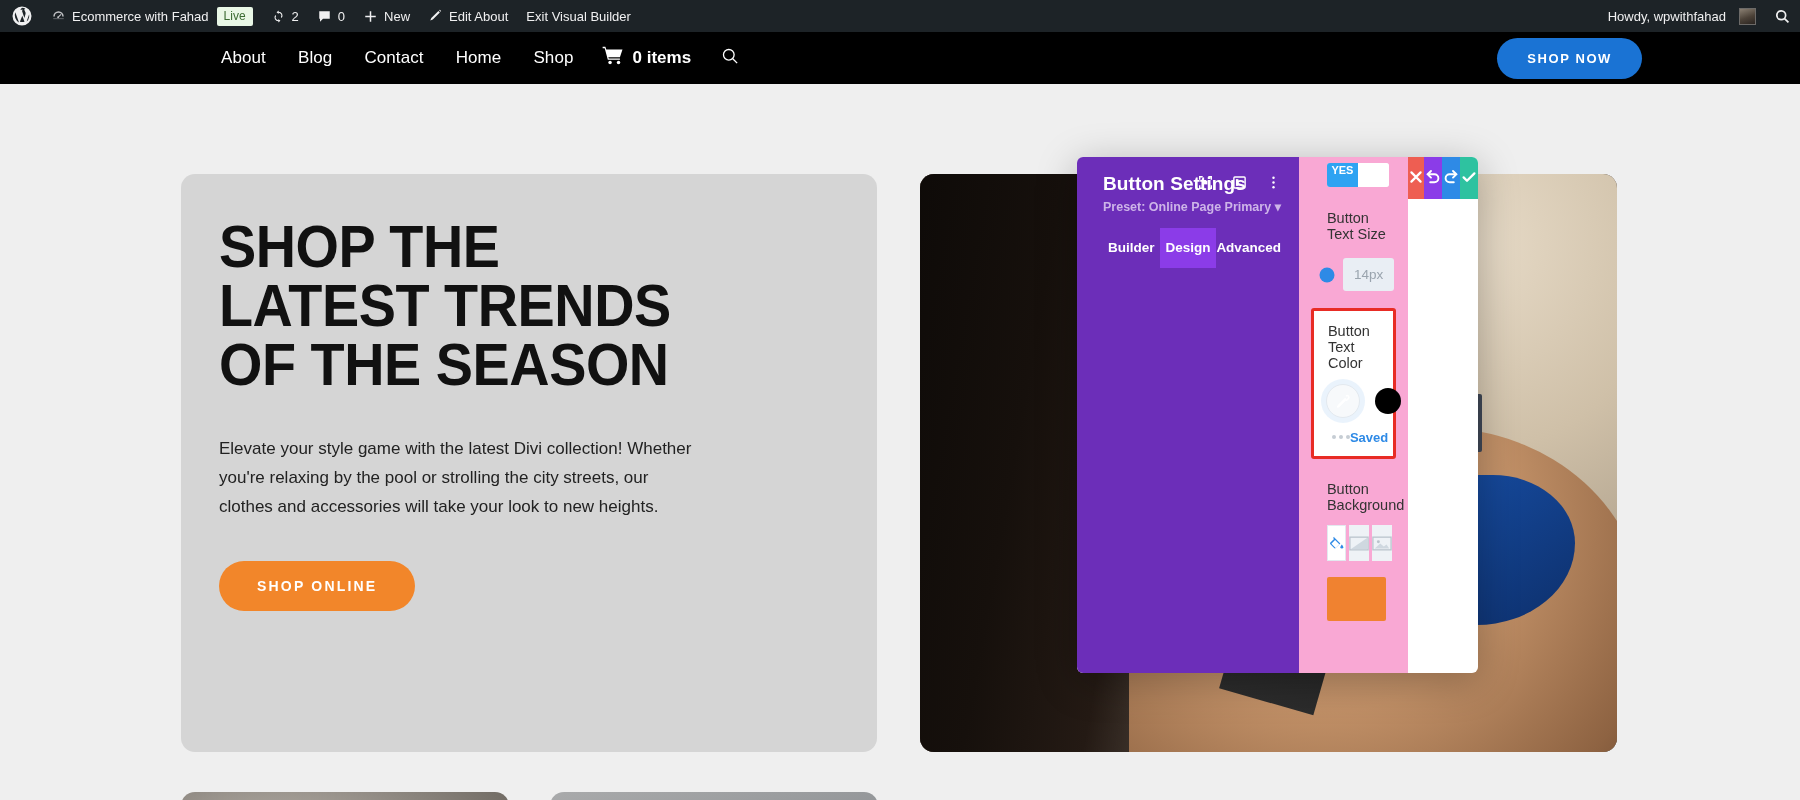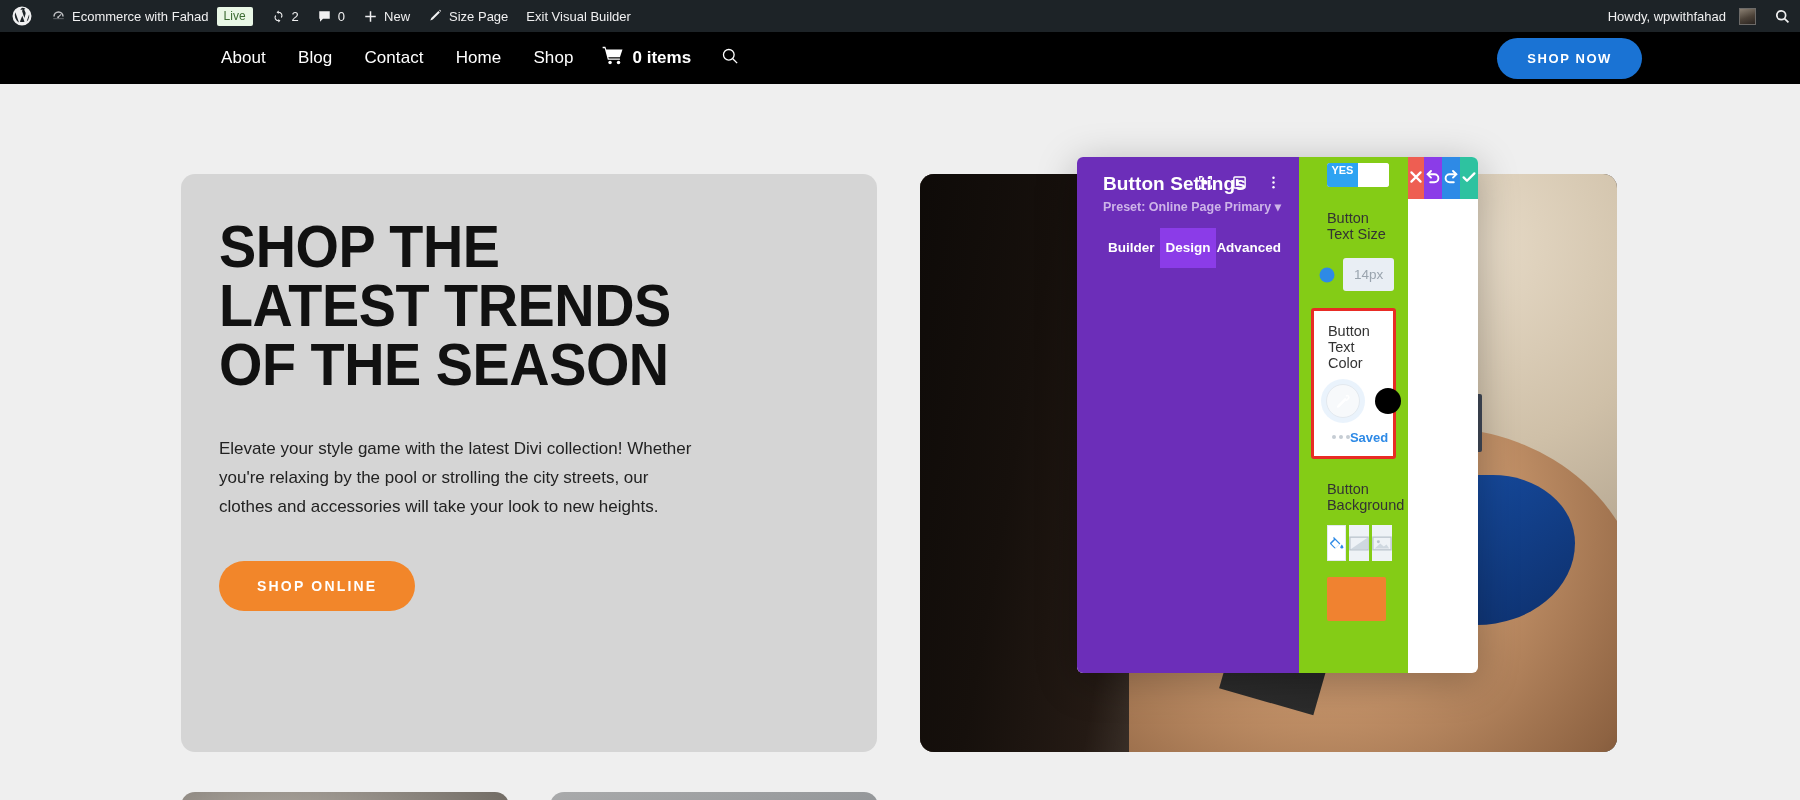"Size Page" span { text: Size Page -> Edit About }
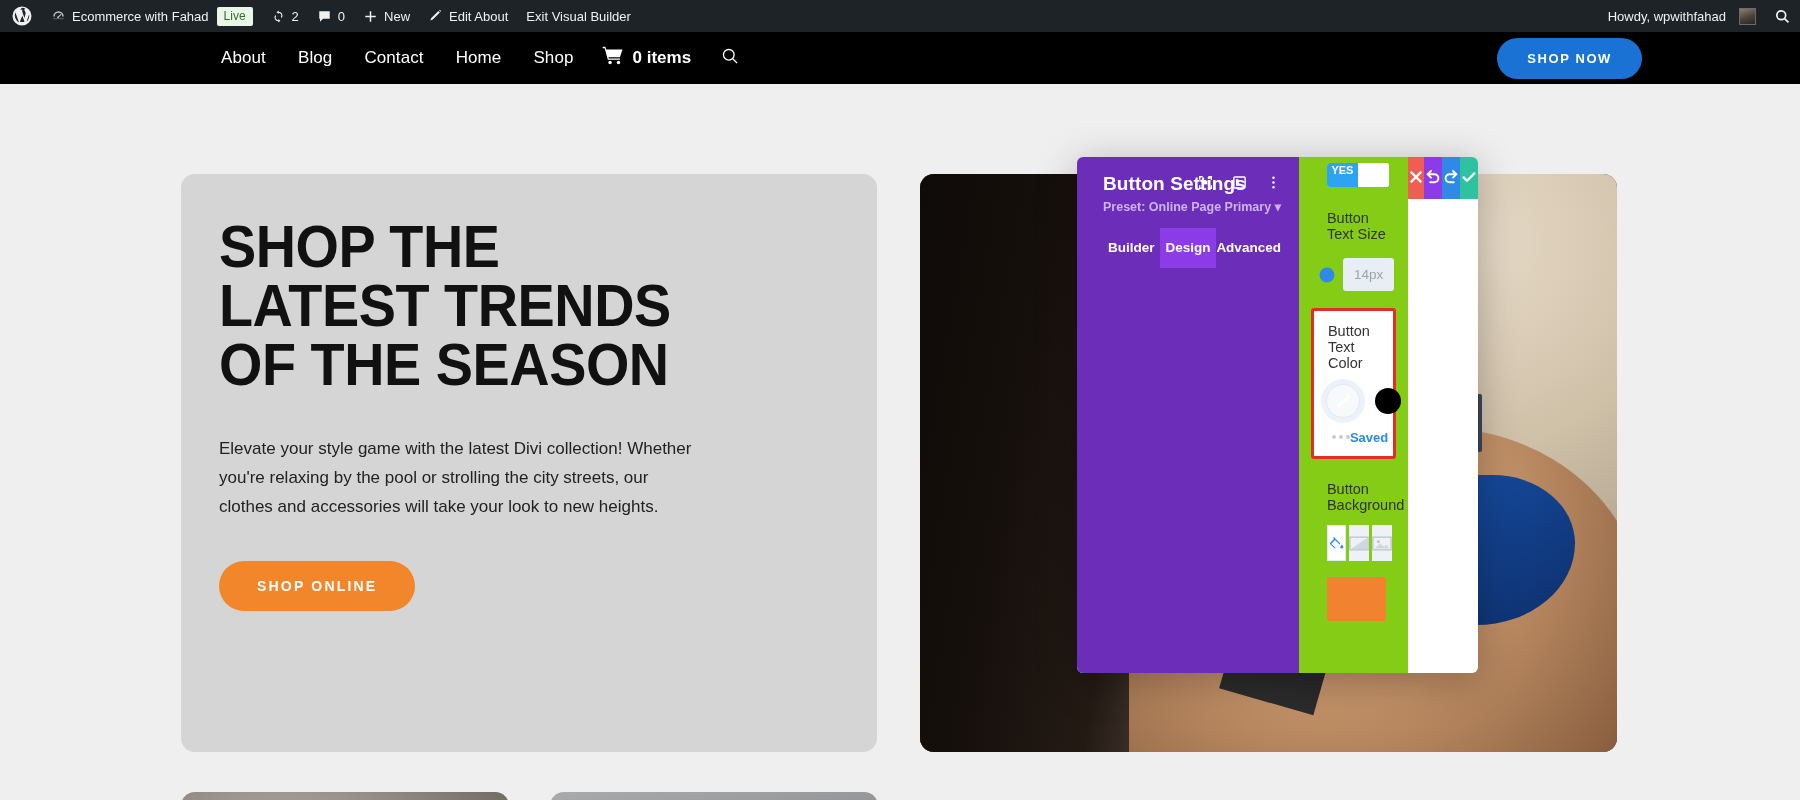"YES" .modal-body { background: #84cc16 -> #f9a8d4 }
